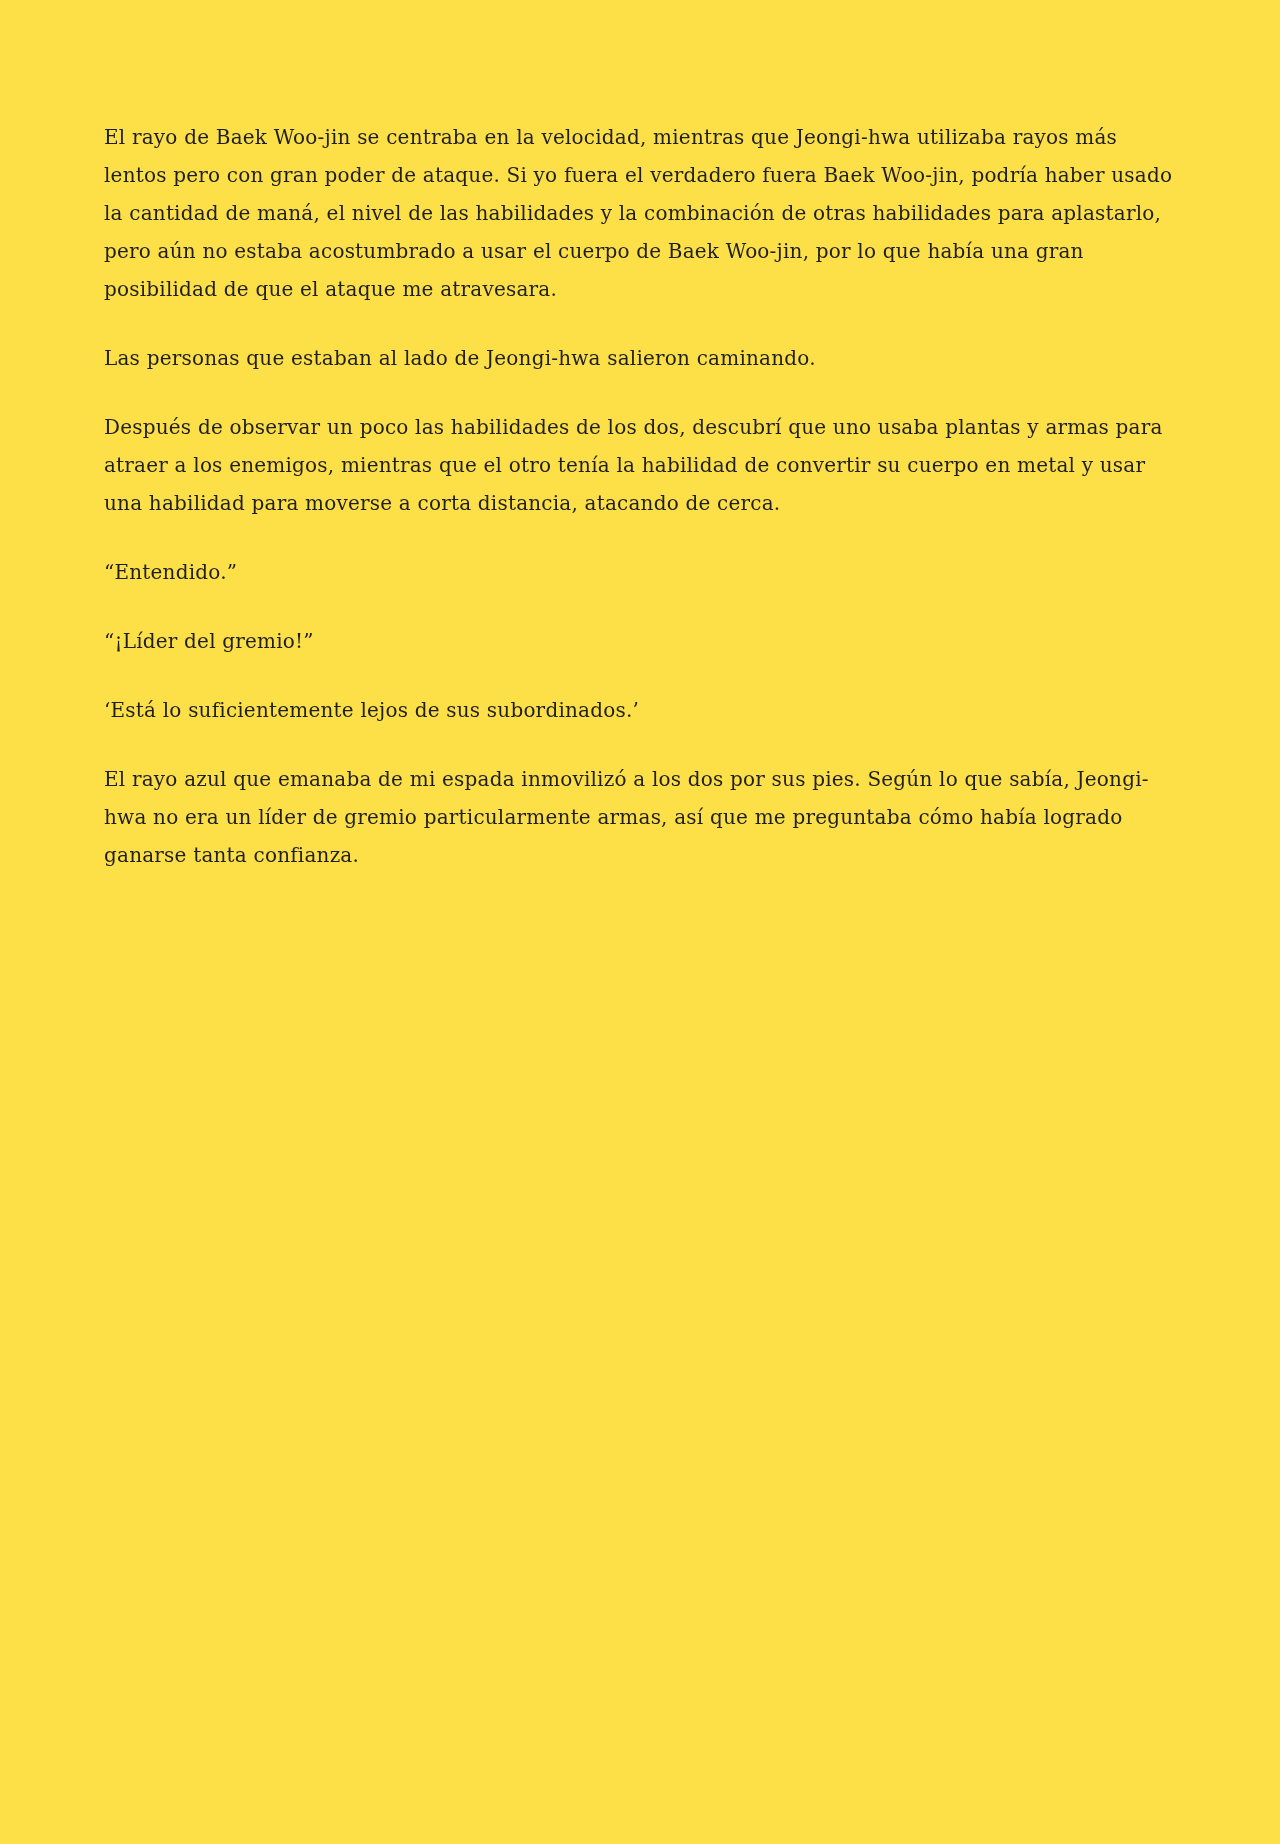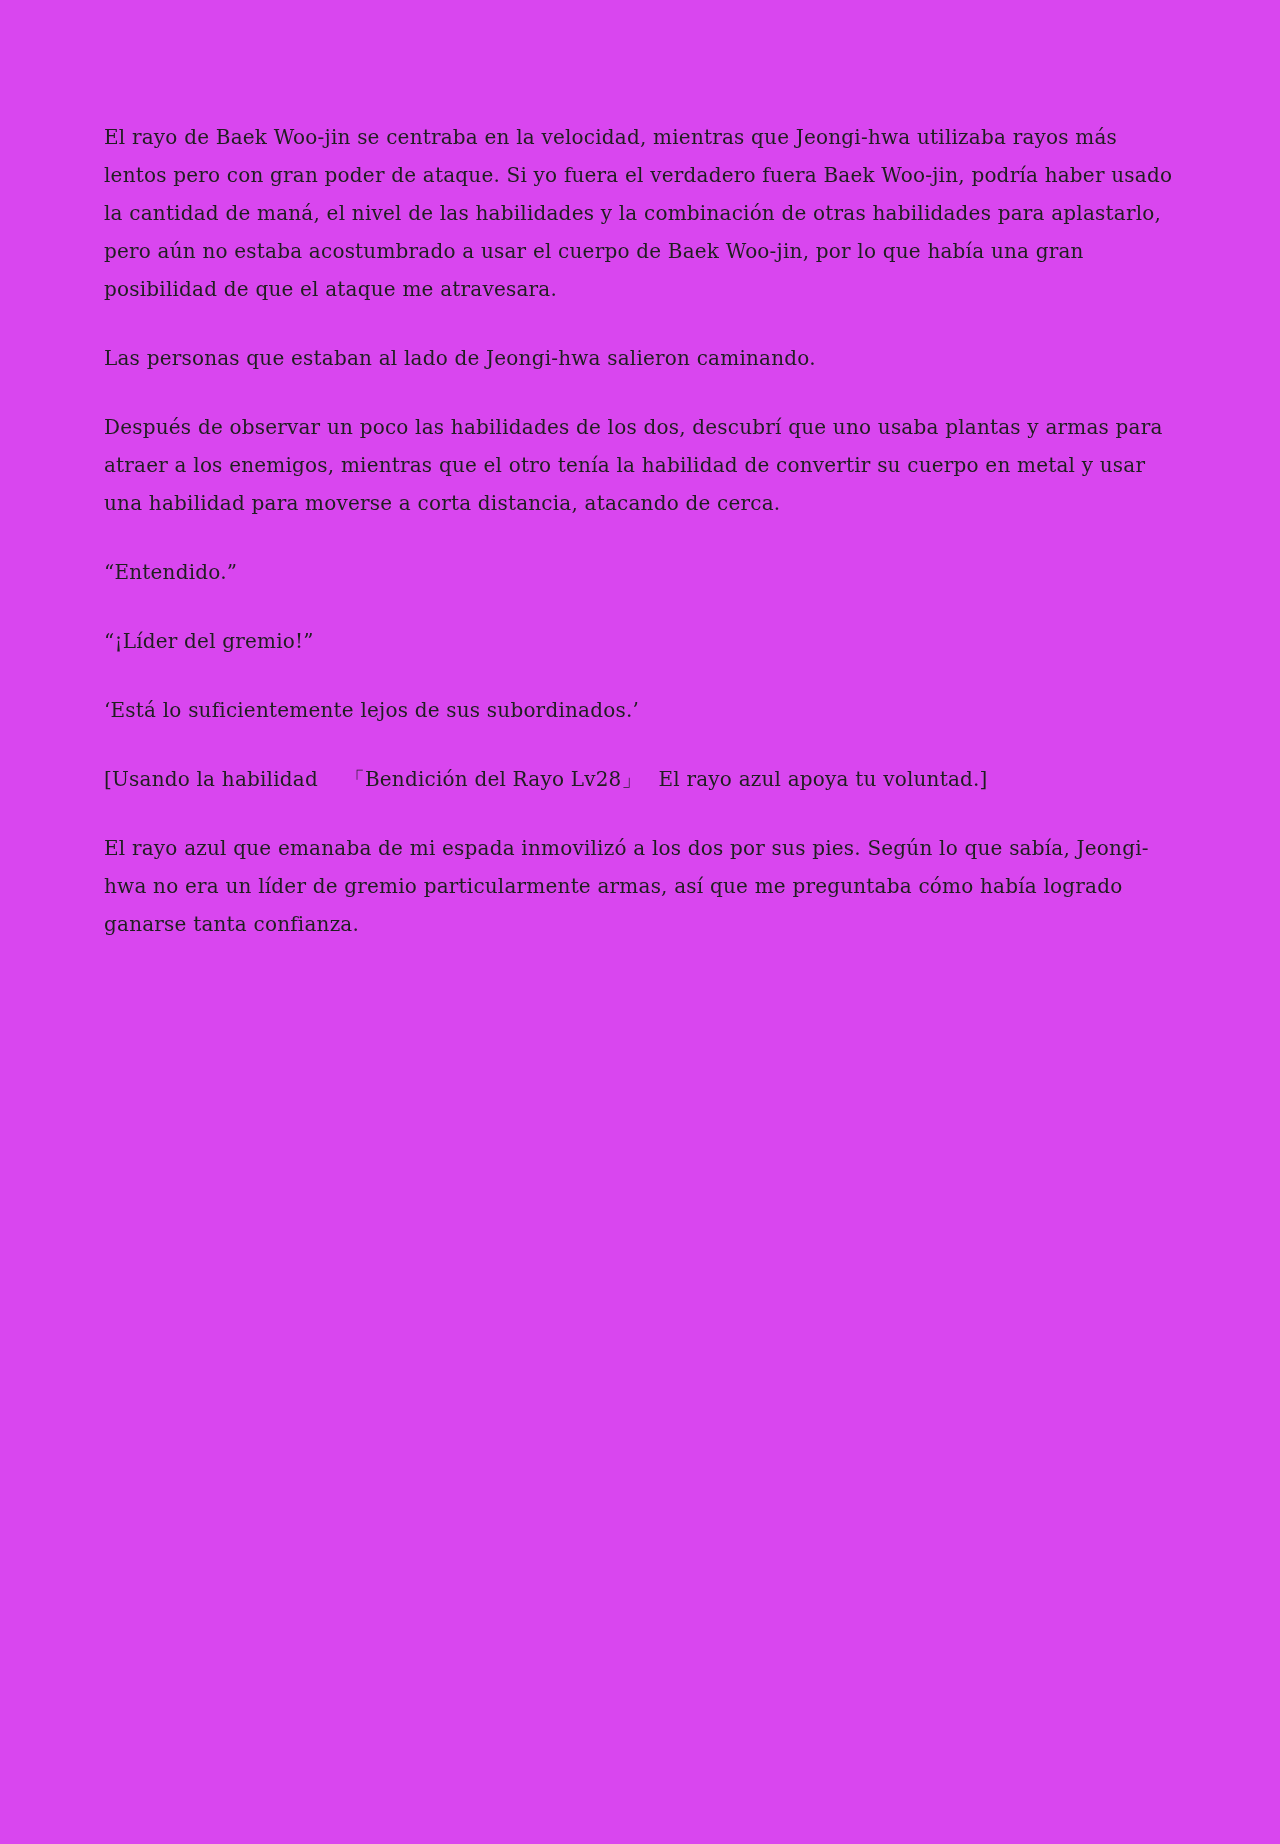"El rayo de Baek Woo-jin" .page { background: #d946ef -> #fde047 }
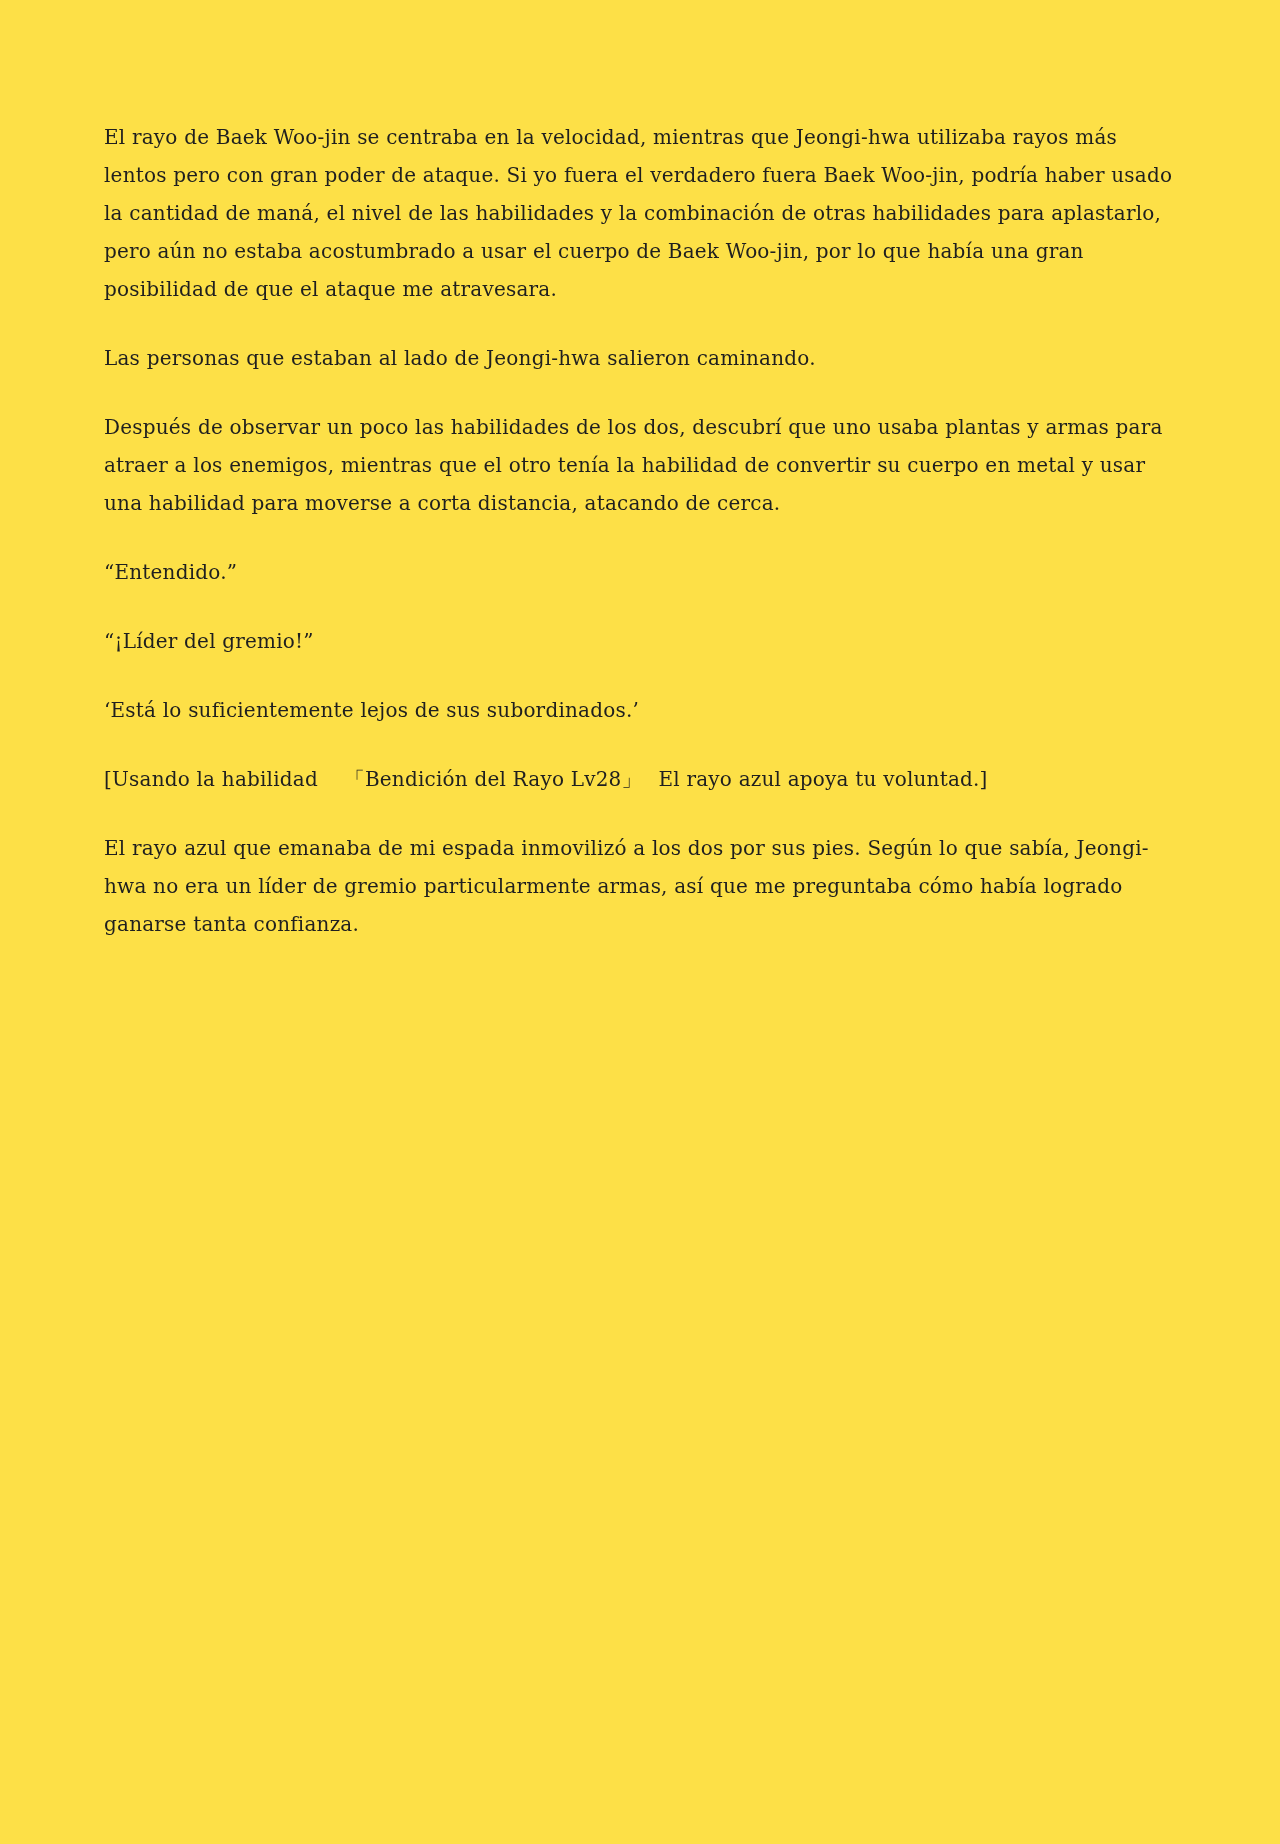"[Usando la habilidad 「Bendición del" p { html: <p>[Usando la habilidad 「Bendición del Rayo Lv28」 El rayo azul apoya tu voluntad.]</p> -> none }
